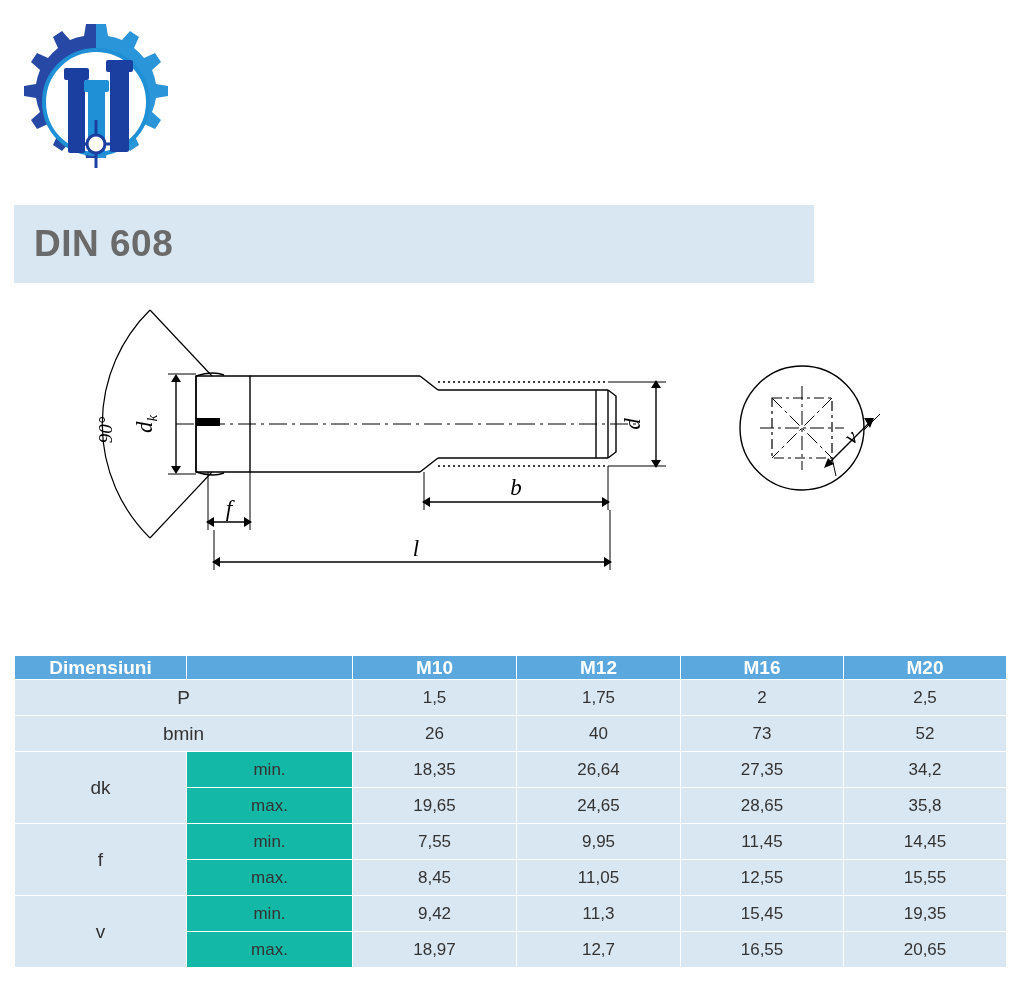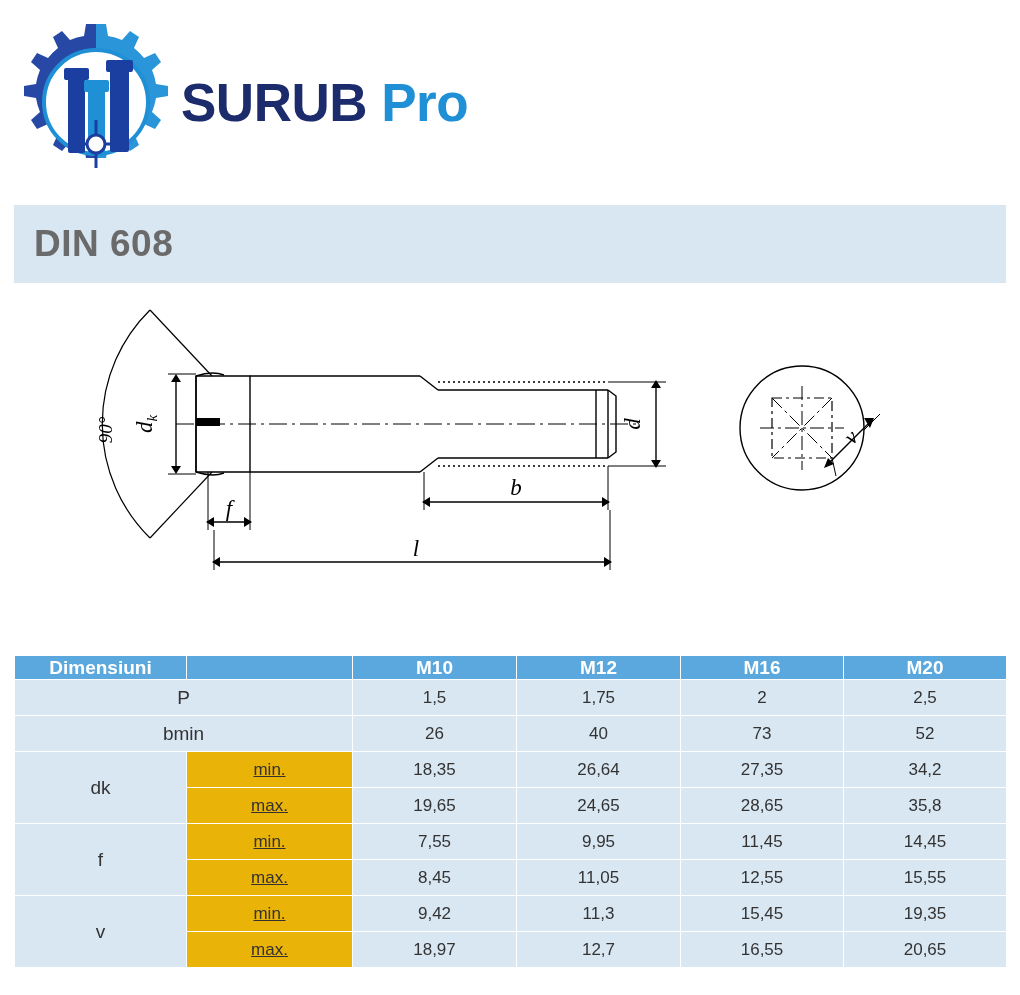"SURUB Pro" div.brand-text { html: <div> <span>SURUB</span><span>&nbsp;</span><span>Pro</span> </div> -> none }
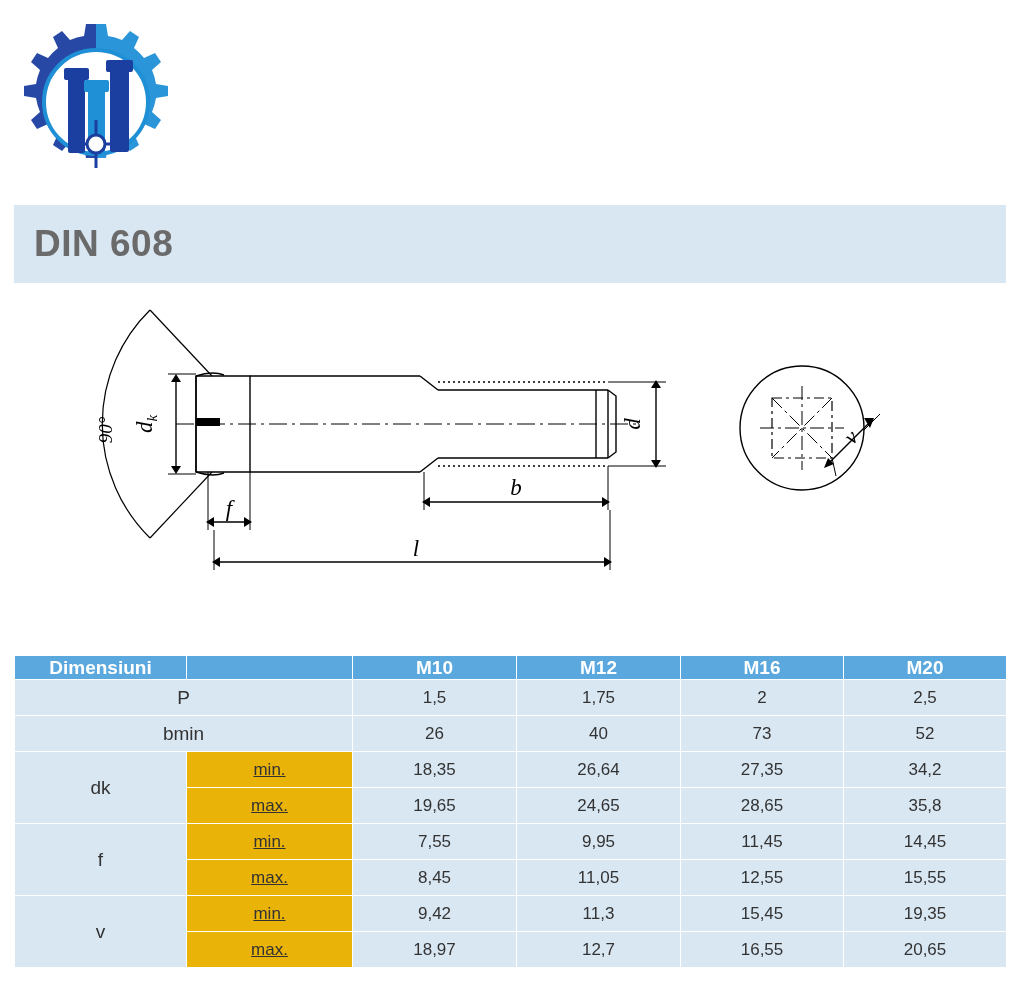"DIN 608" .title-bar { width: 992px -> 800px }
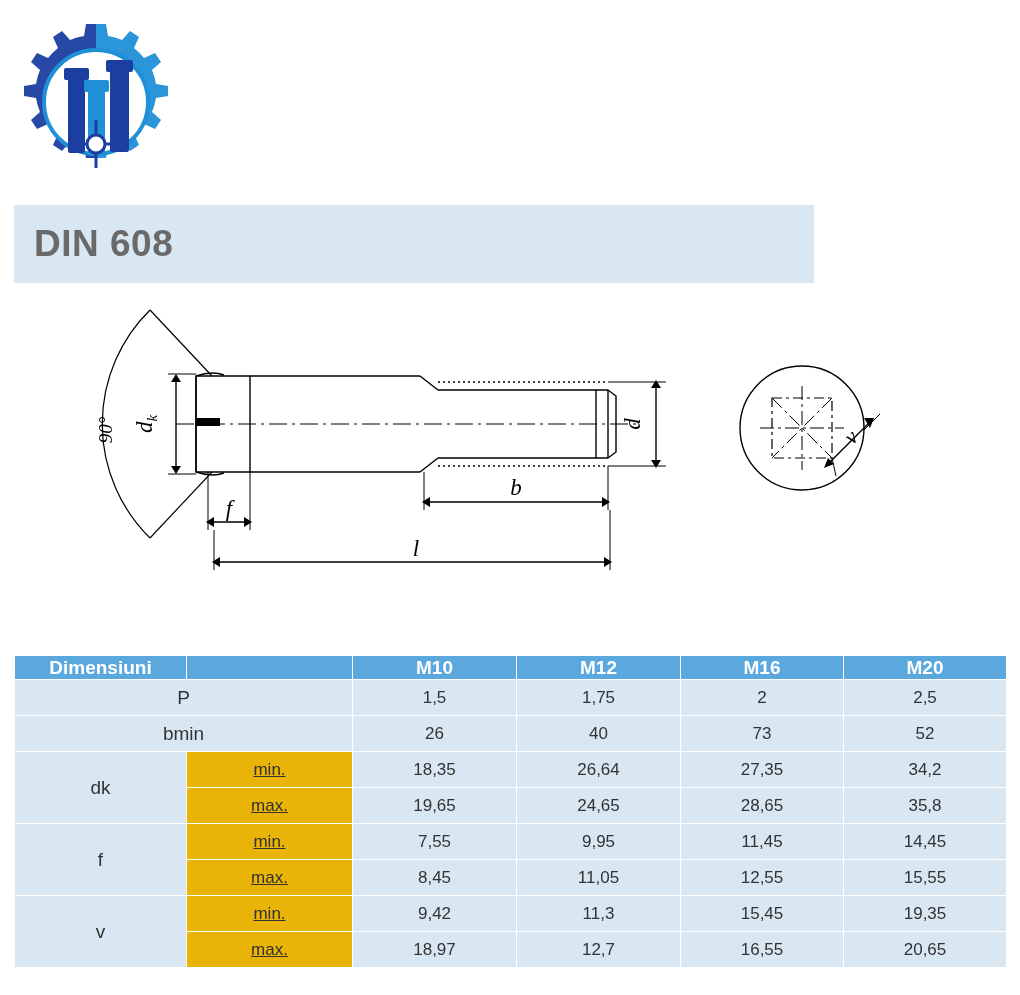"min." table.dims tbody td.sub { background: #eab308 -> #14b8a6; text-decoration: underline -> none }
